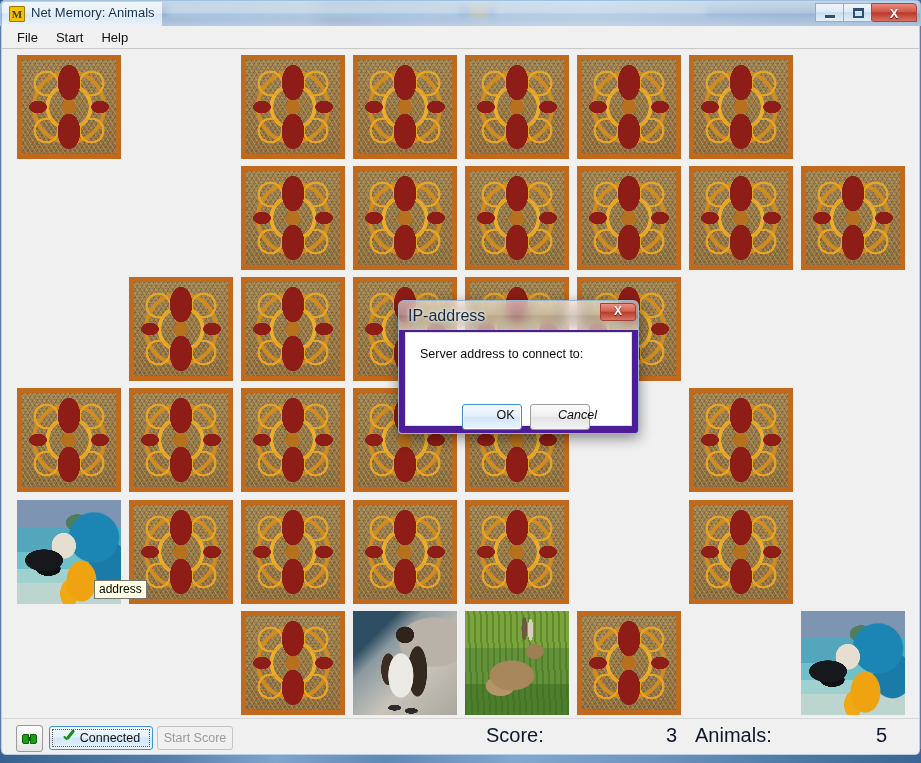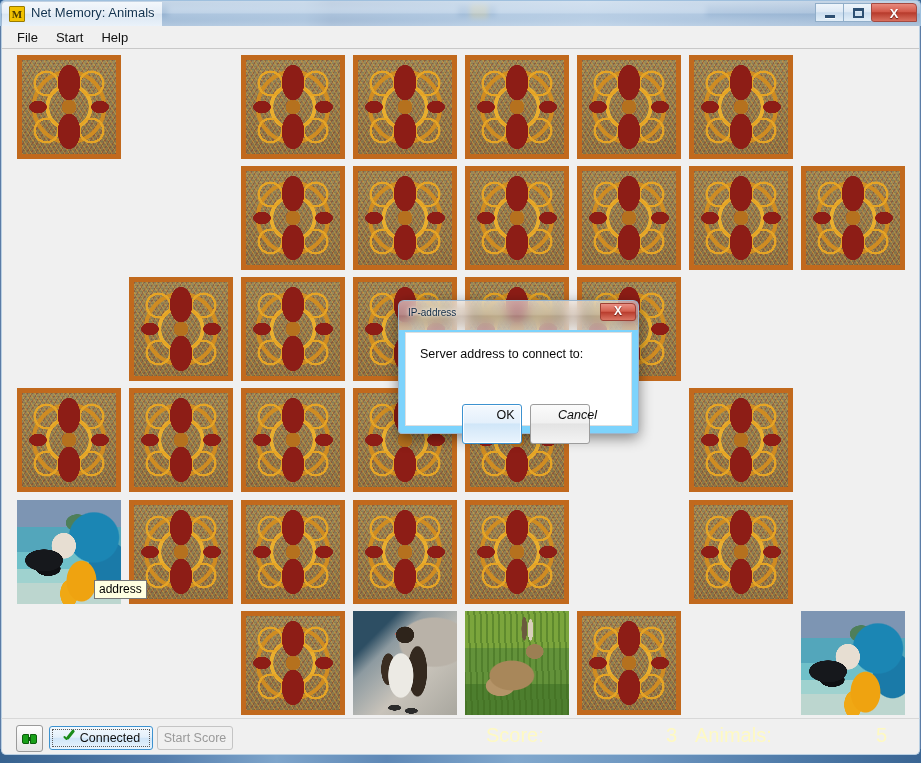"IP-address" .dlg-title { font-size: 10px -> 16px }
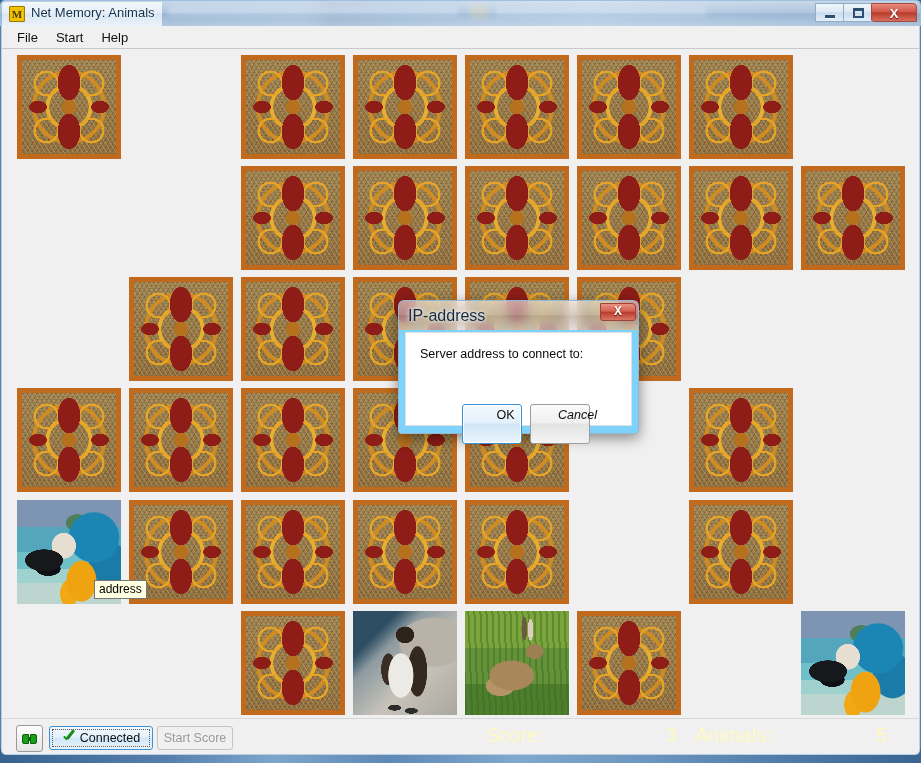"Server address to connect to:" .dlg-body { background: #7dd3fc -> #4c1d95 }
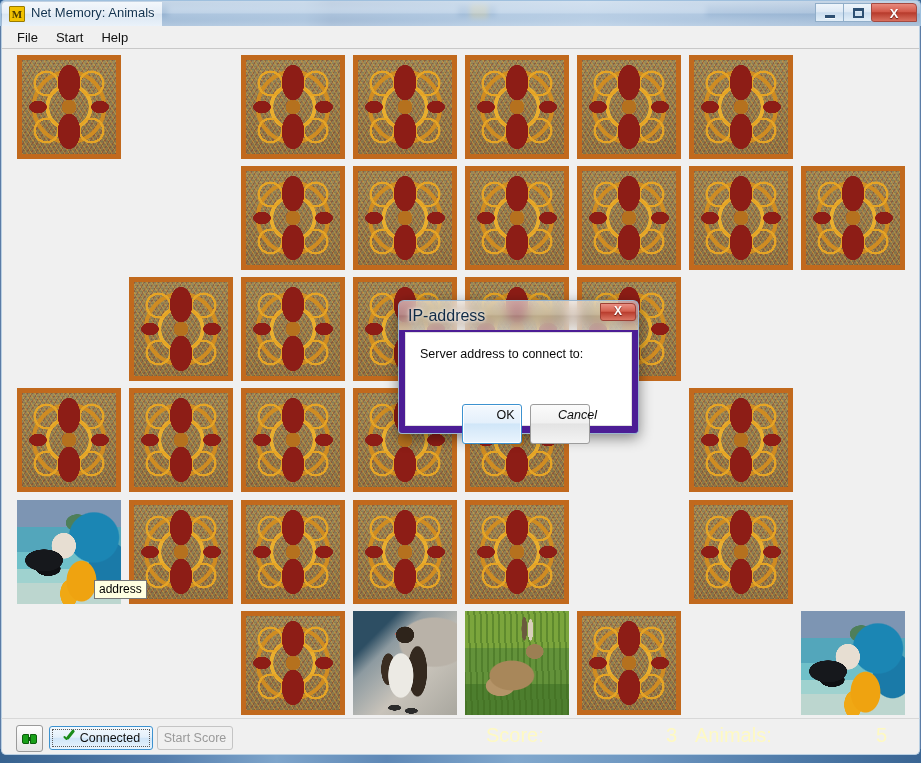"OK" .dlg-btn { height: 40px -> 26px }
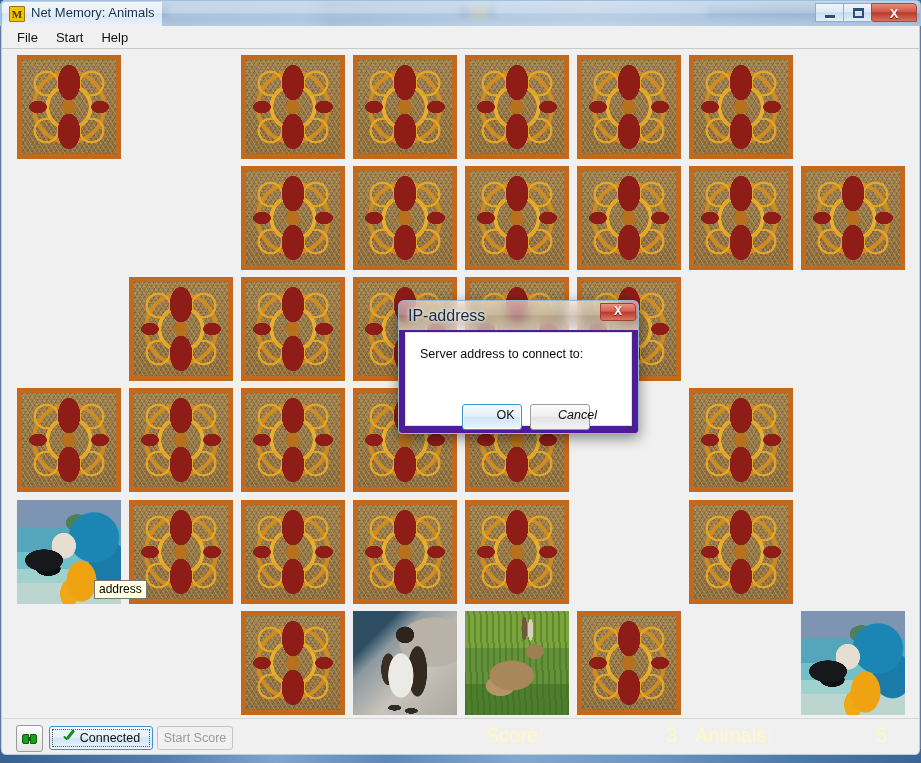"Score:" .score-area { color: #fef9c3 -> #0f172a }
